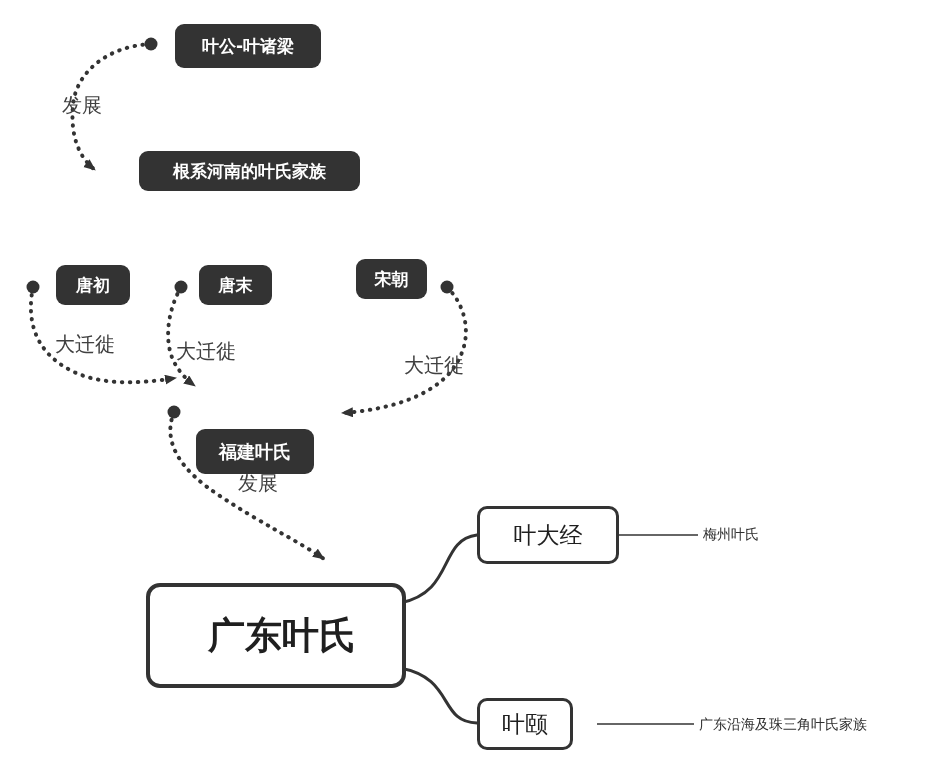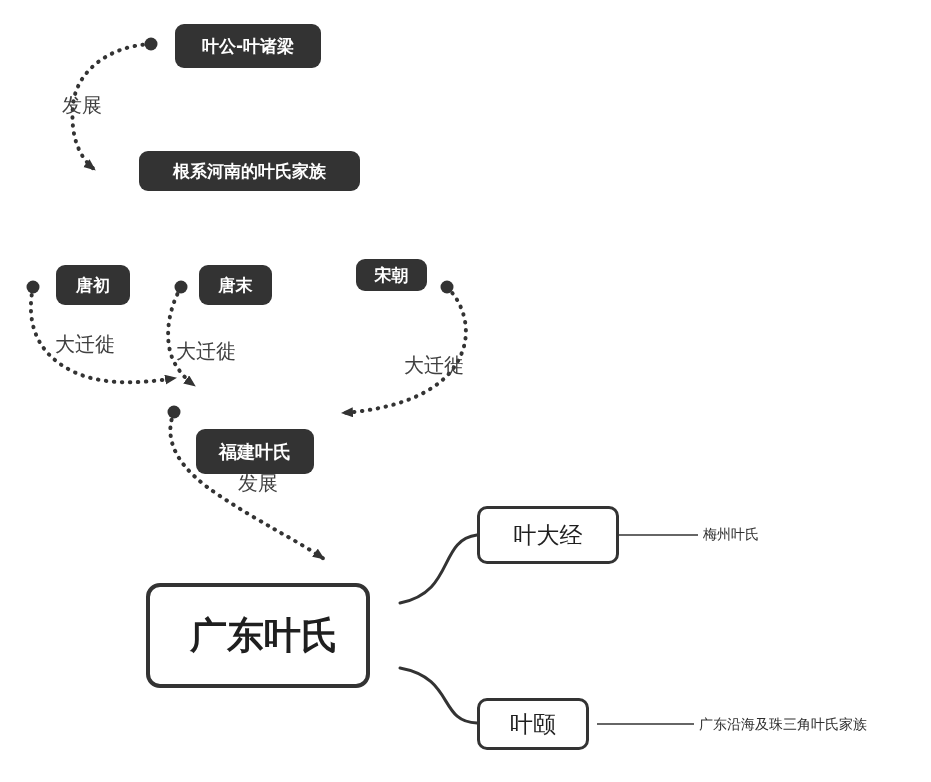"宋朝" div.node { height: 32px -> 40px }
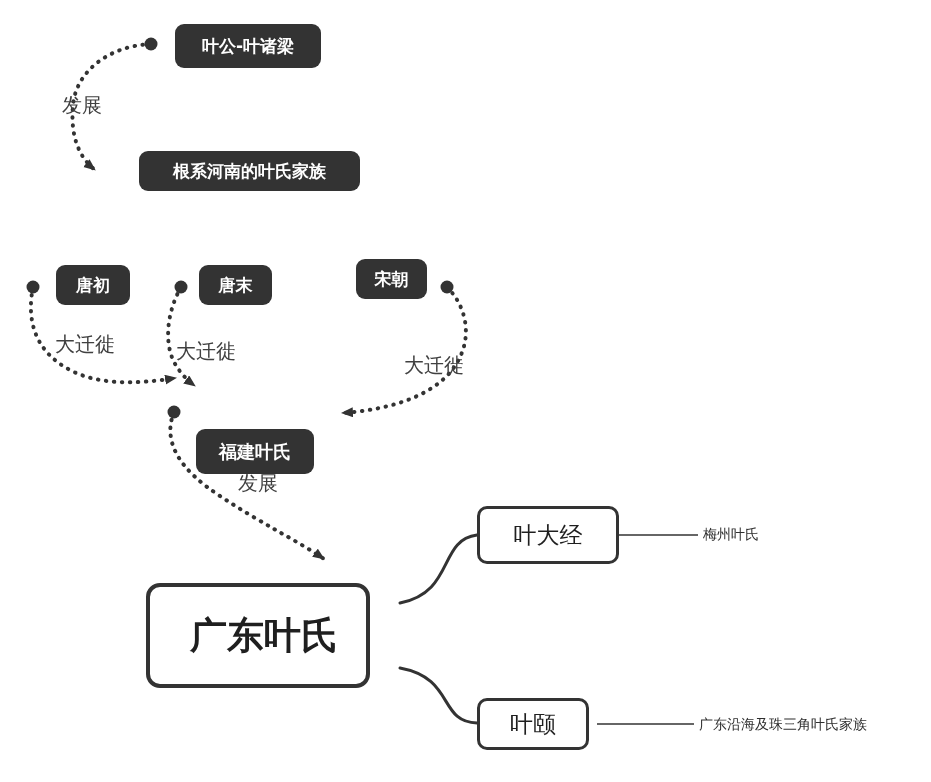"广东叶氏" div.node { width: 224px -> 260px }
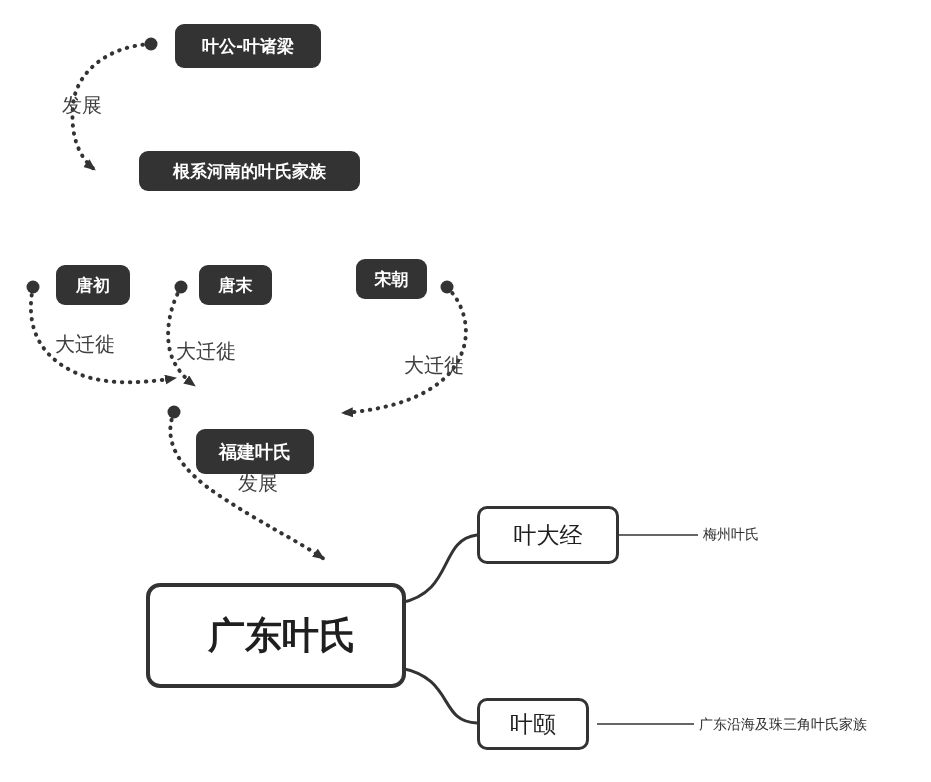"叶颐" div.node { width: 112px -> 96px }
